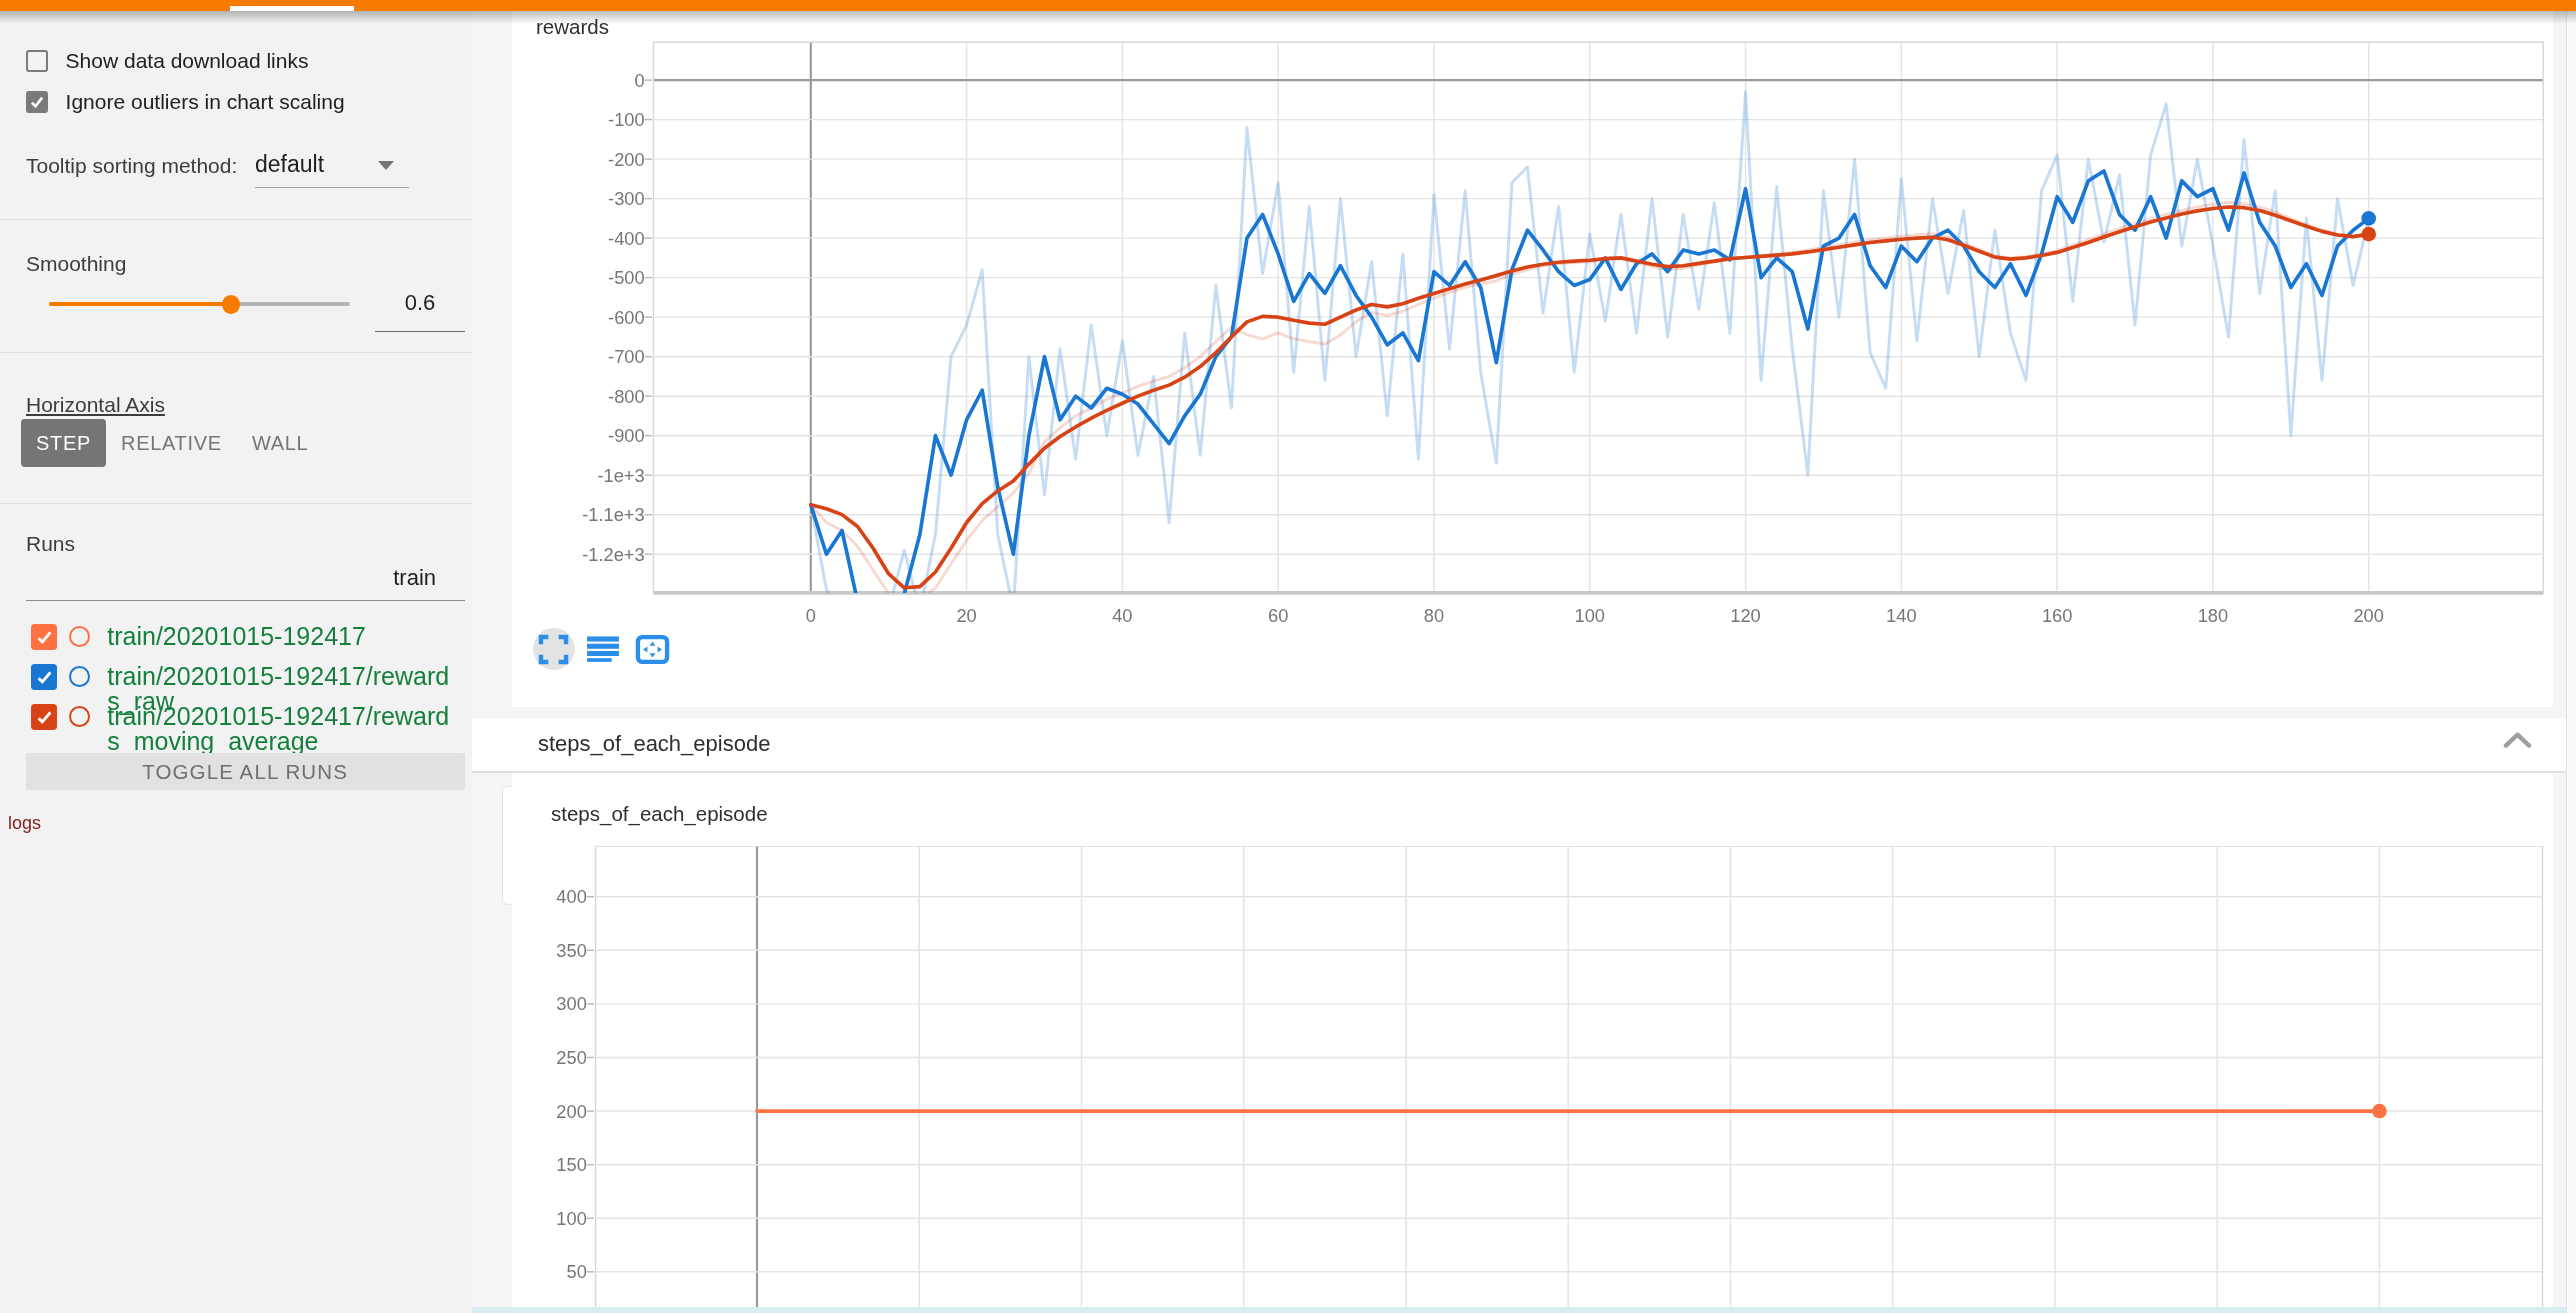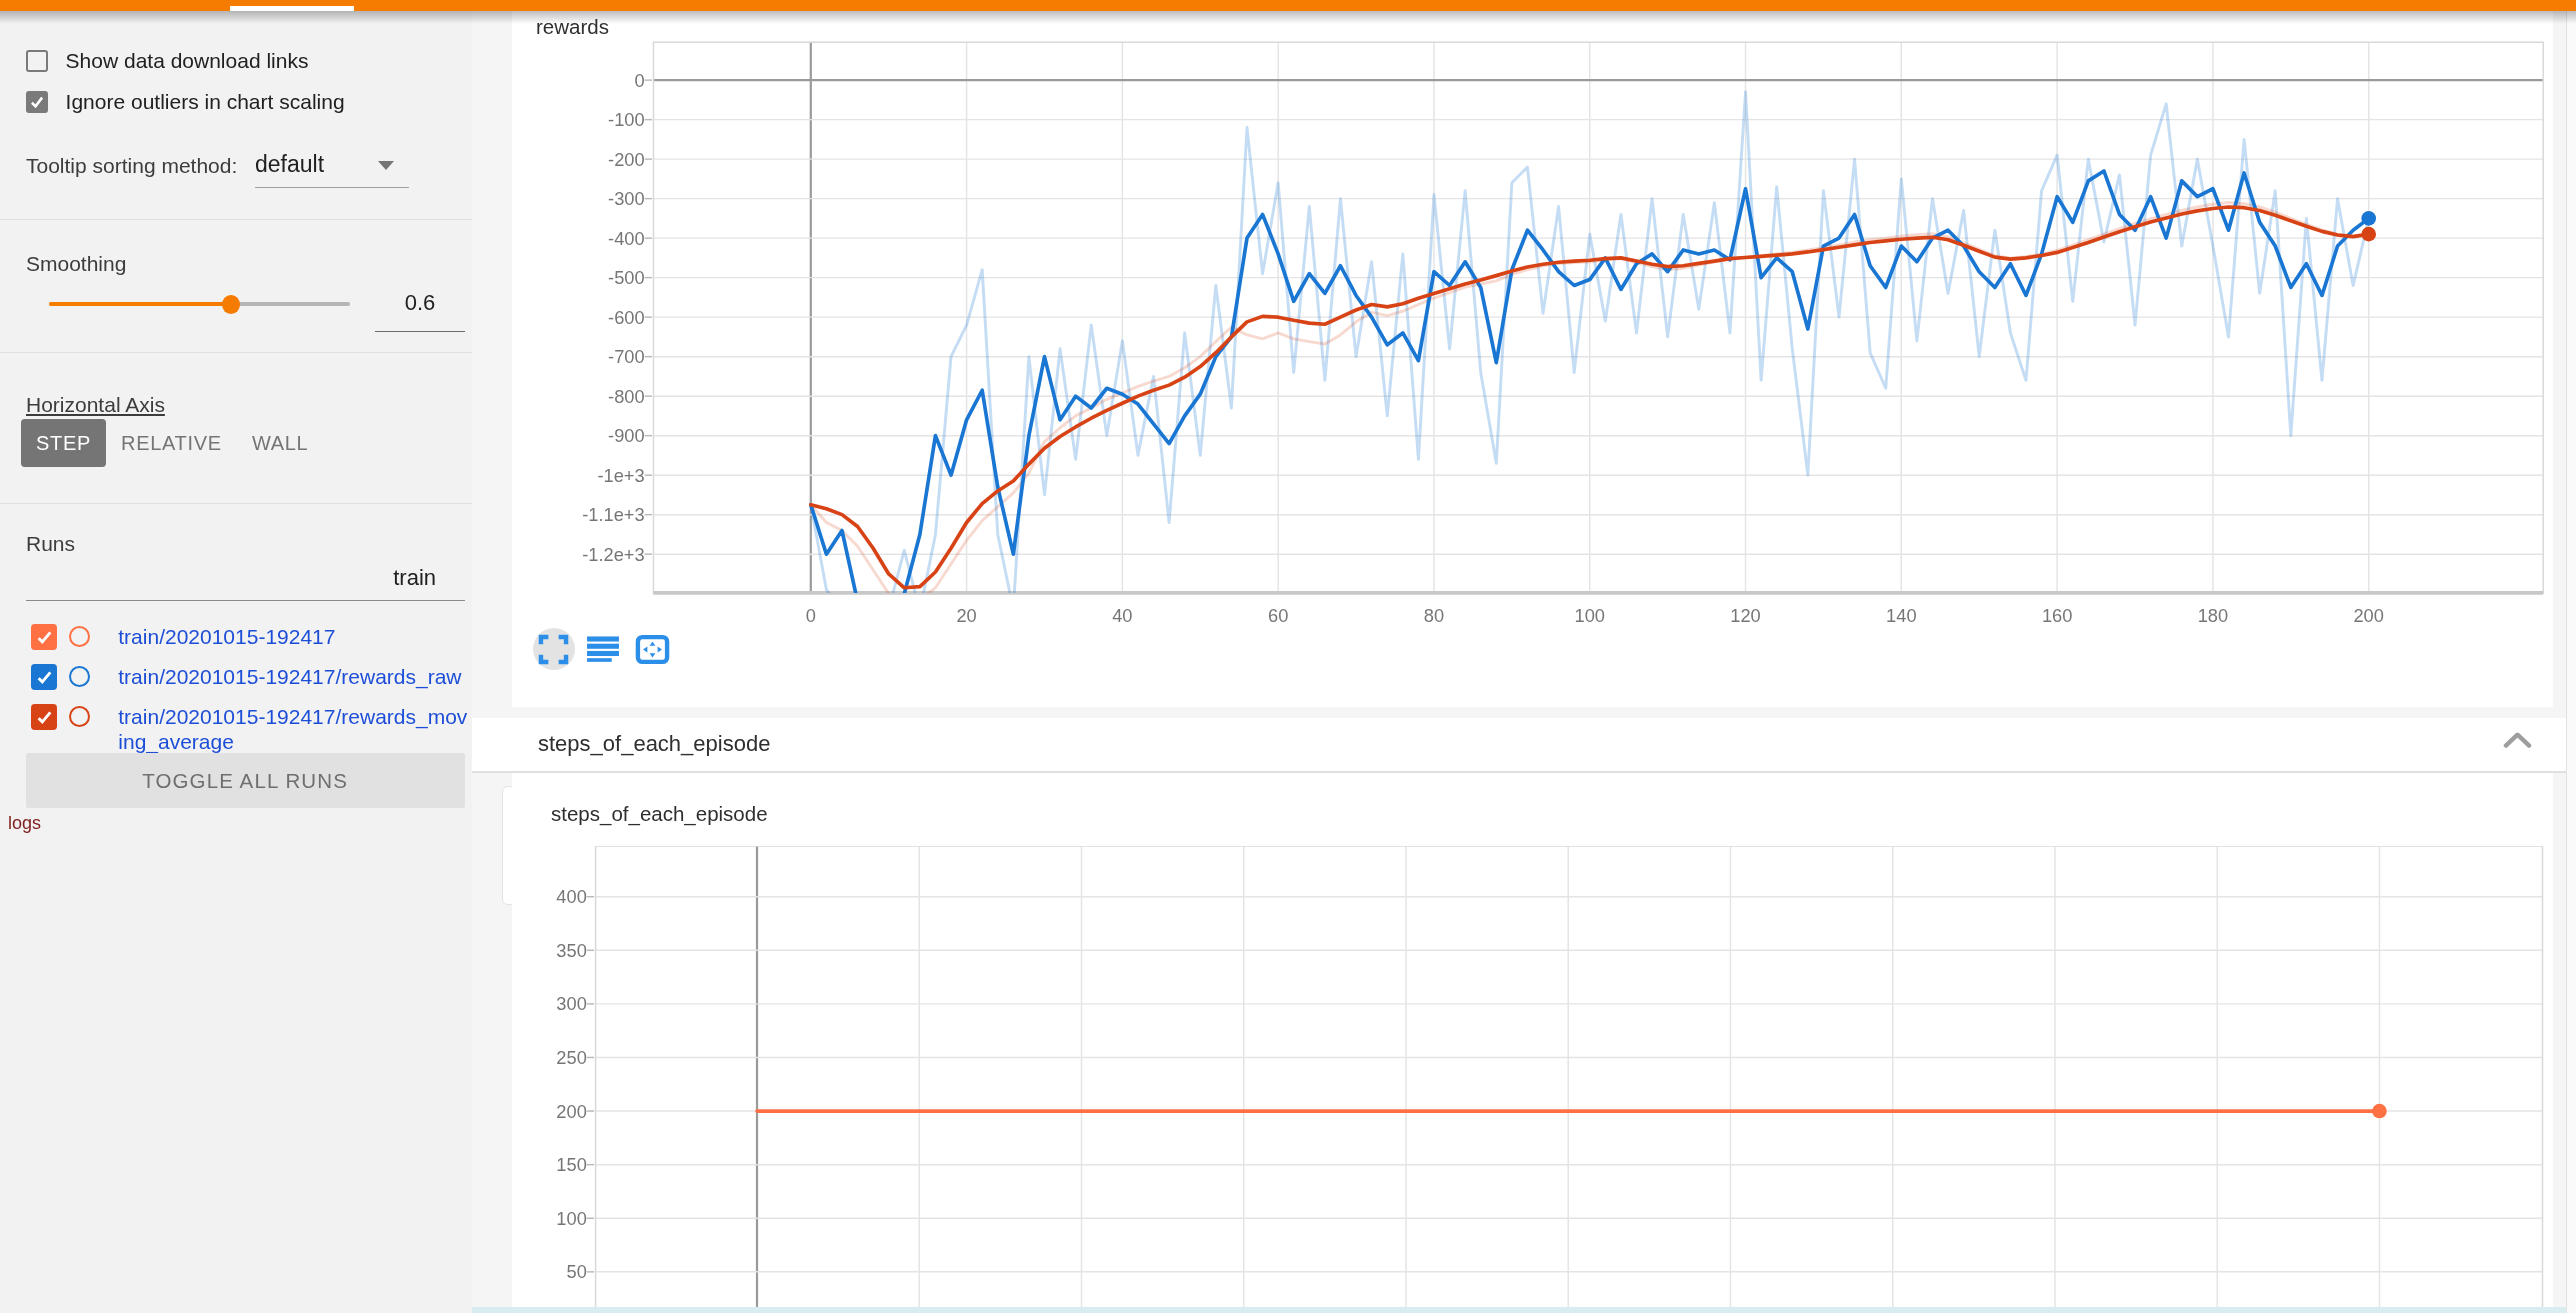"train/20201015-192417" .runrow .lbl { color: #1d4ed8 -> #15803d; font-size: 21px -> 25px; margin-left: 28px -> 17px }
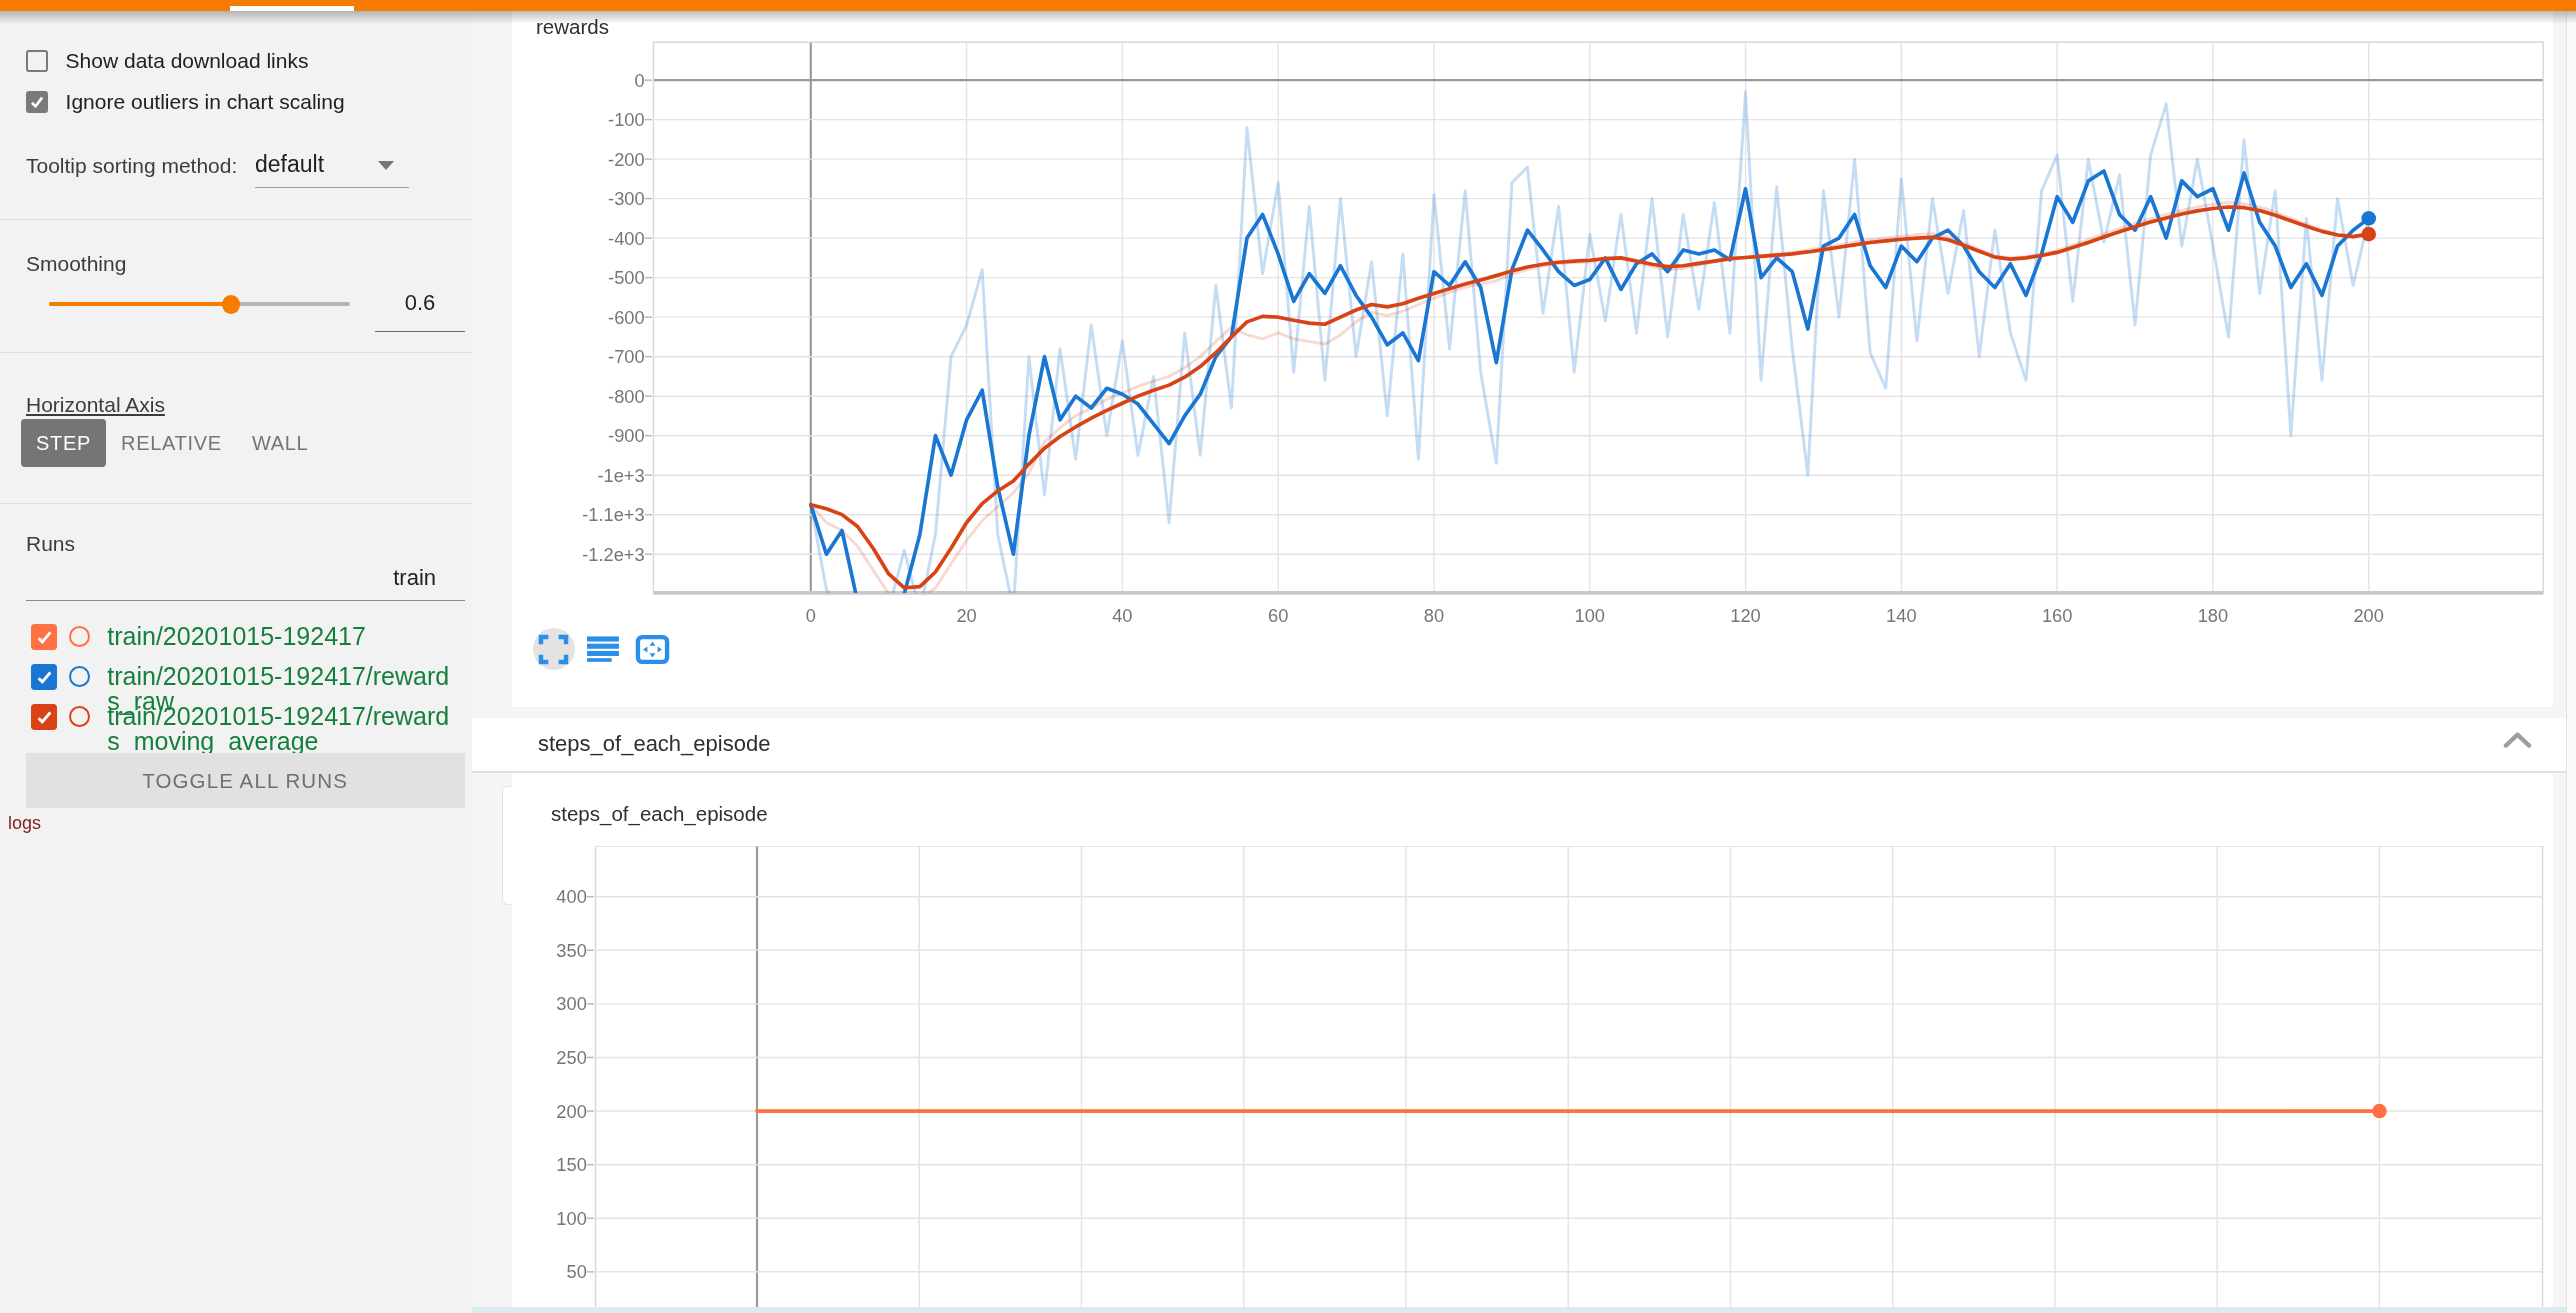"TOGGLE ALL RUNS" .toggle-btn { height: 55px -> 37px }
